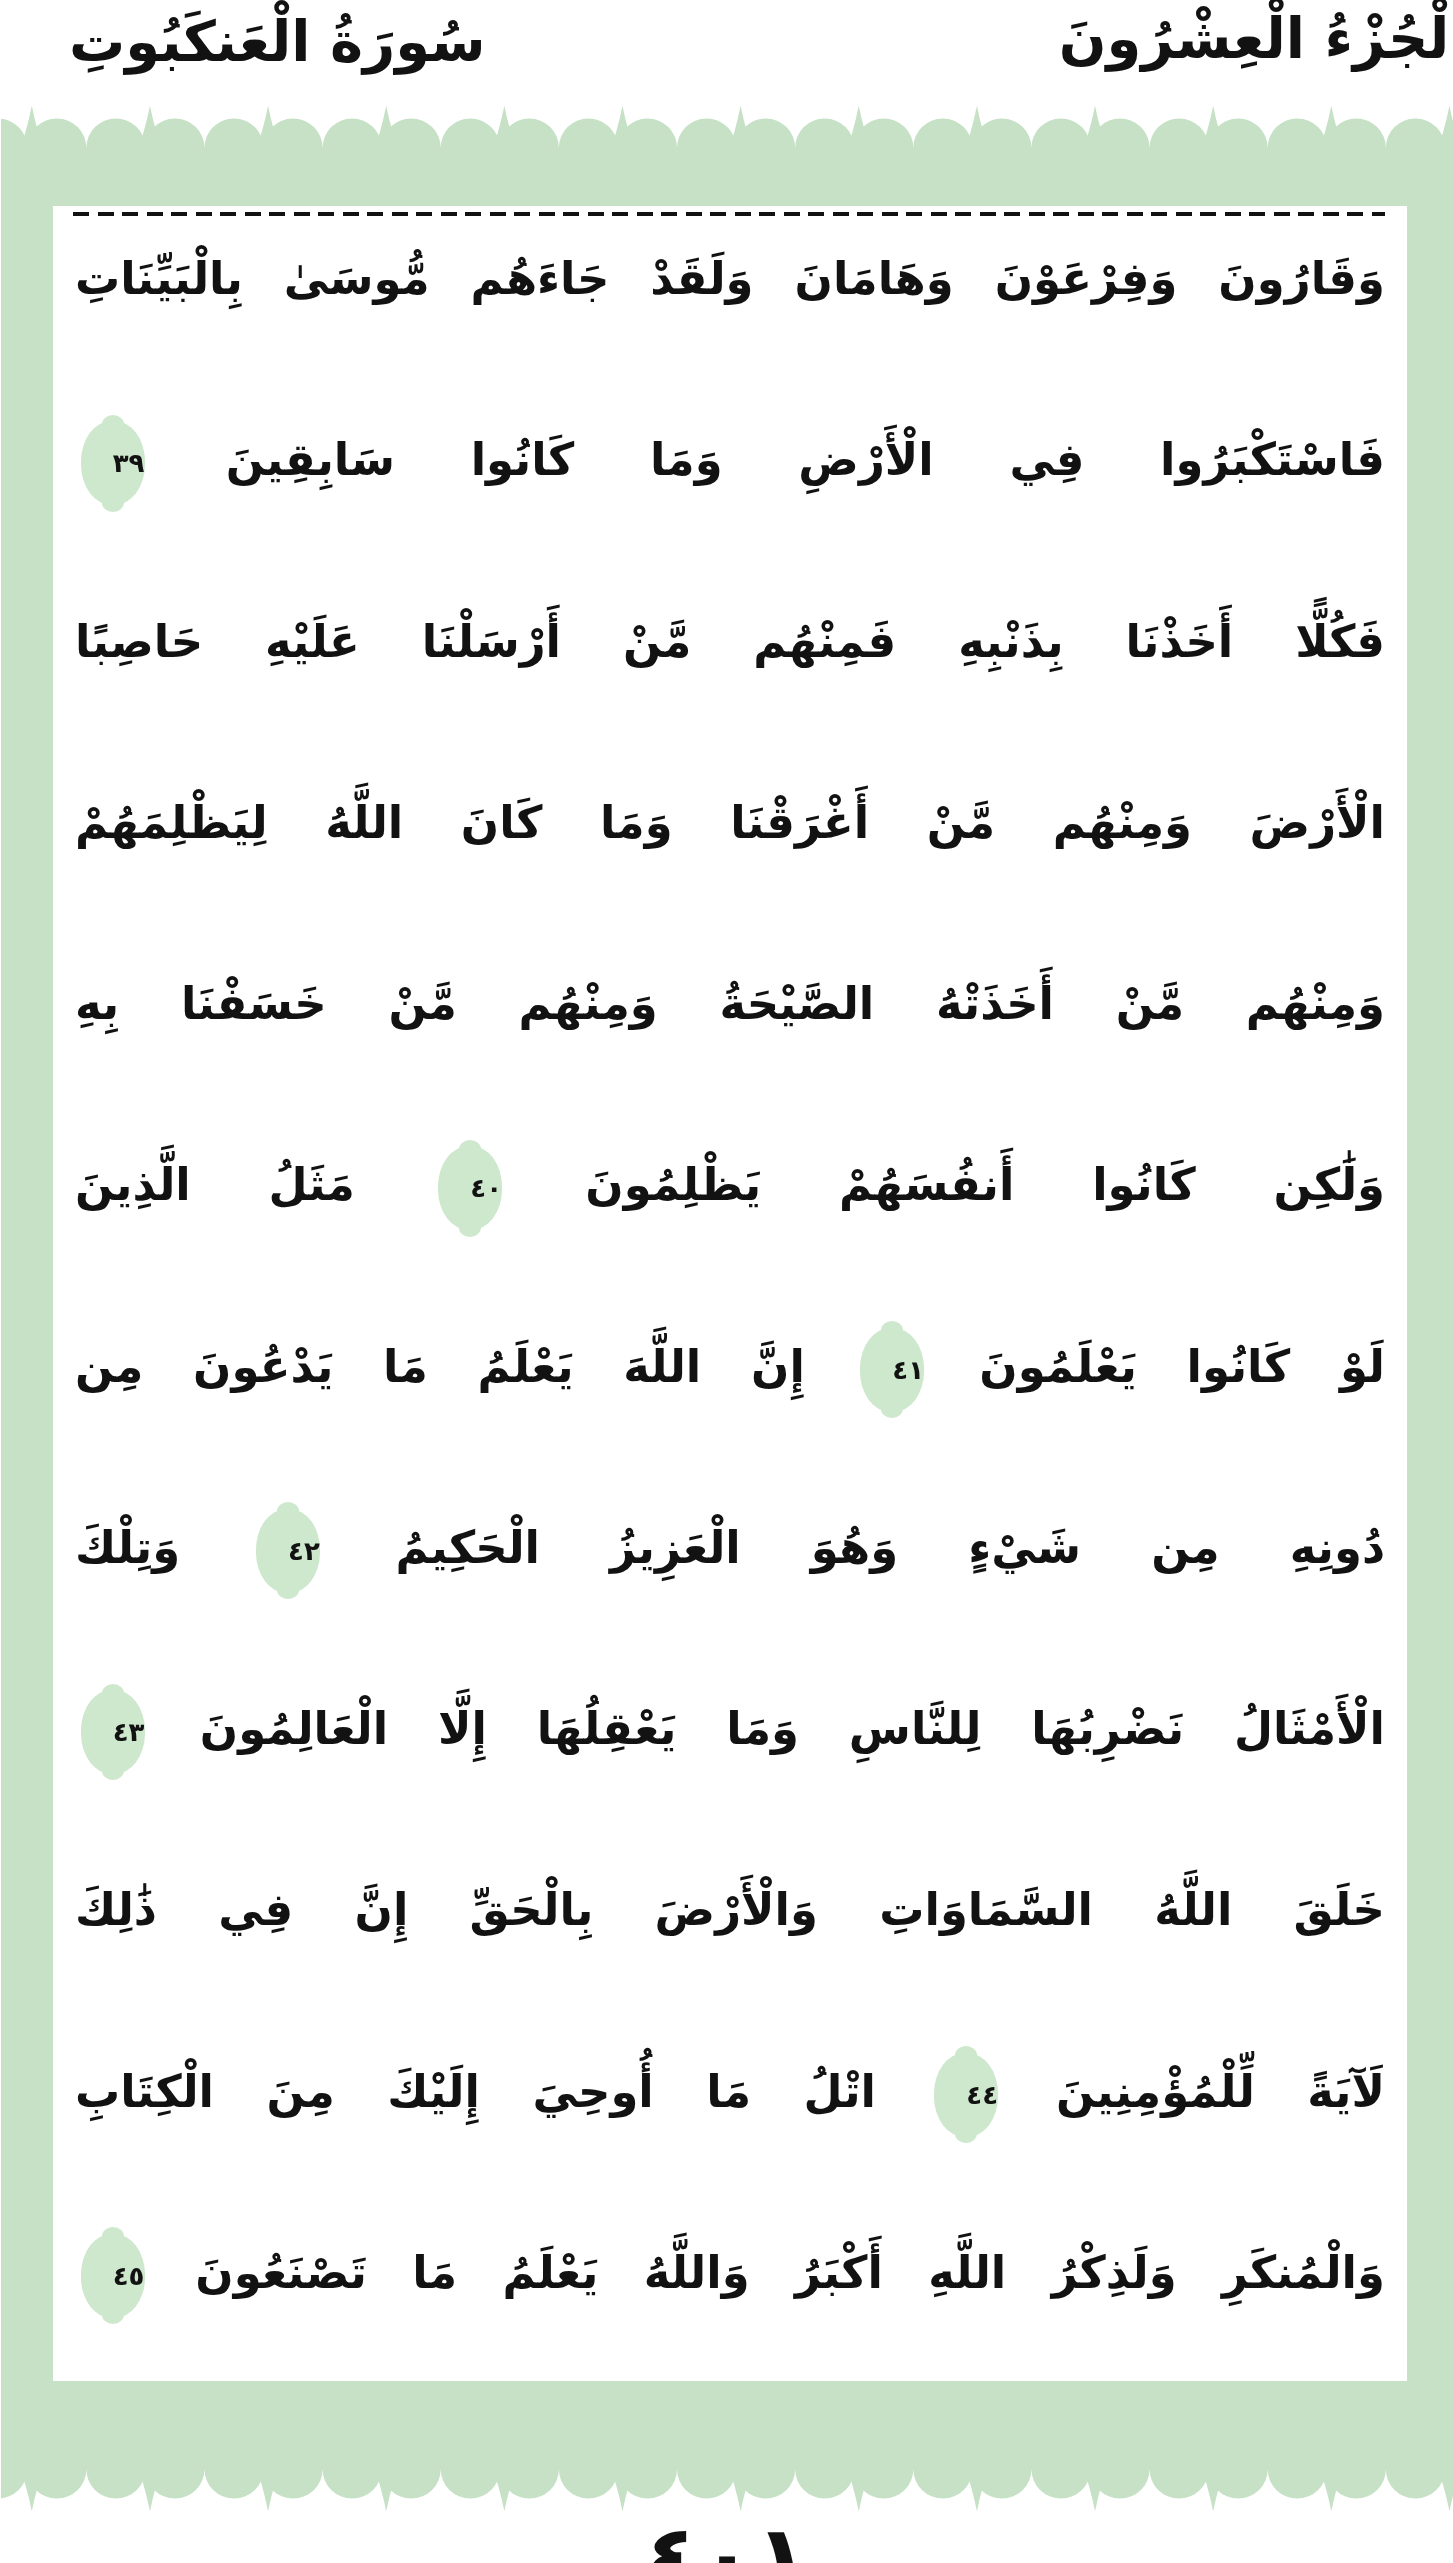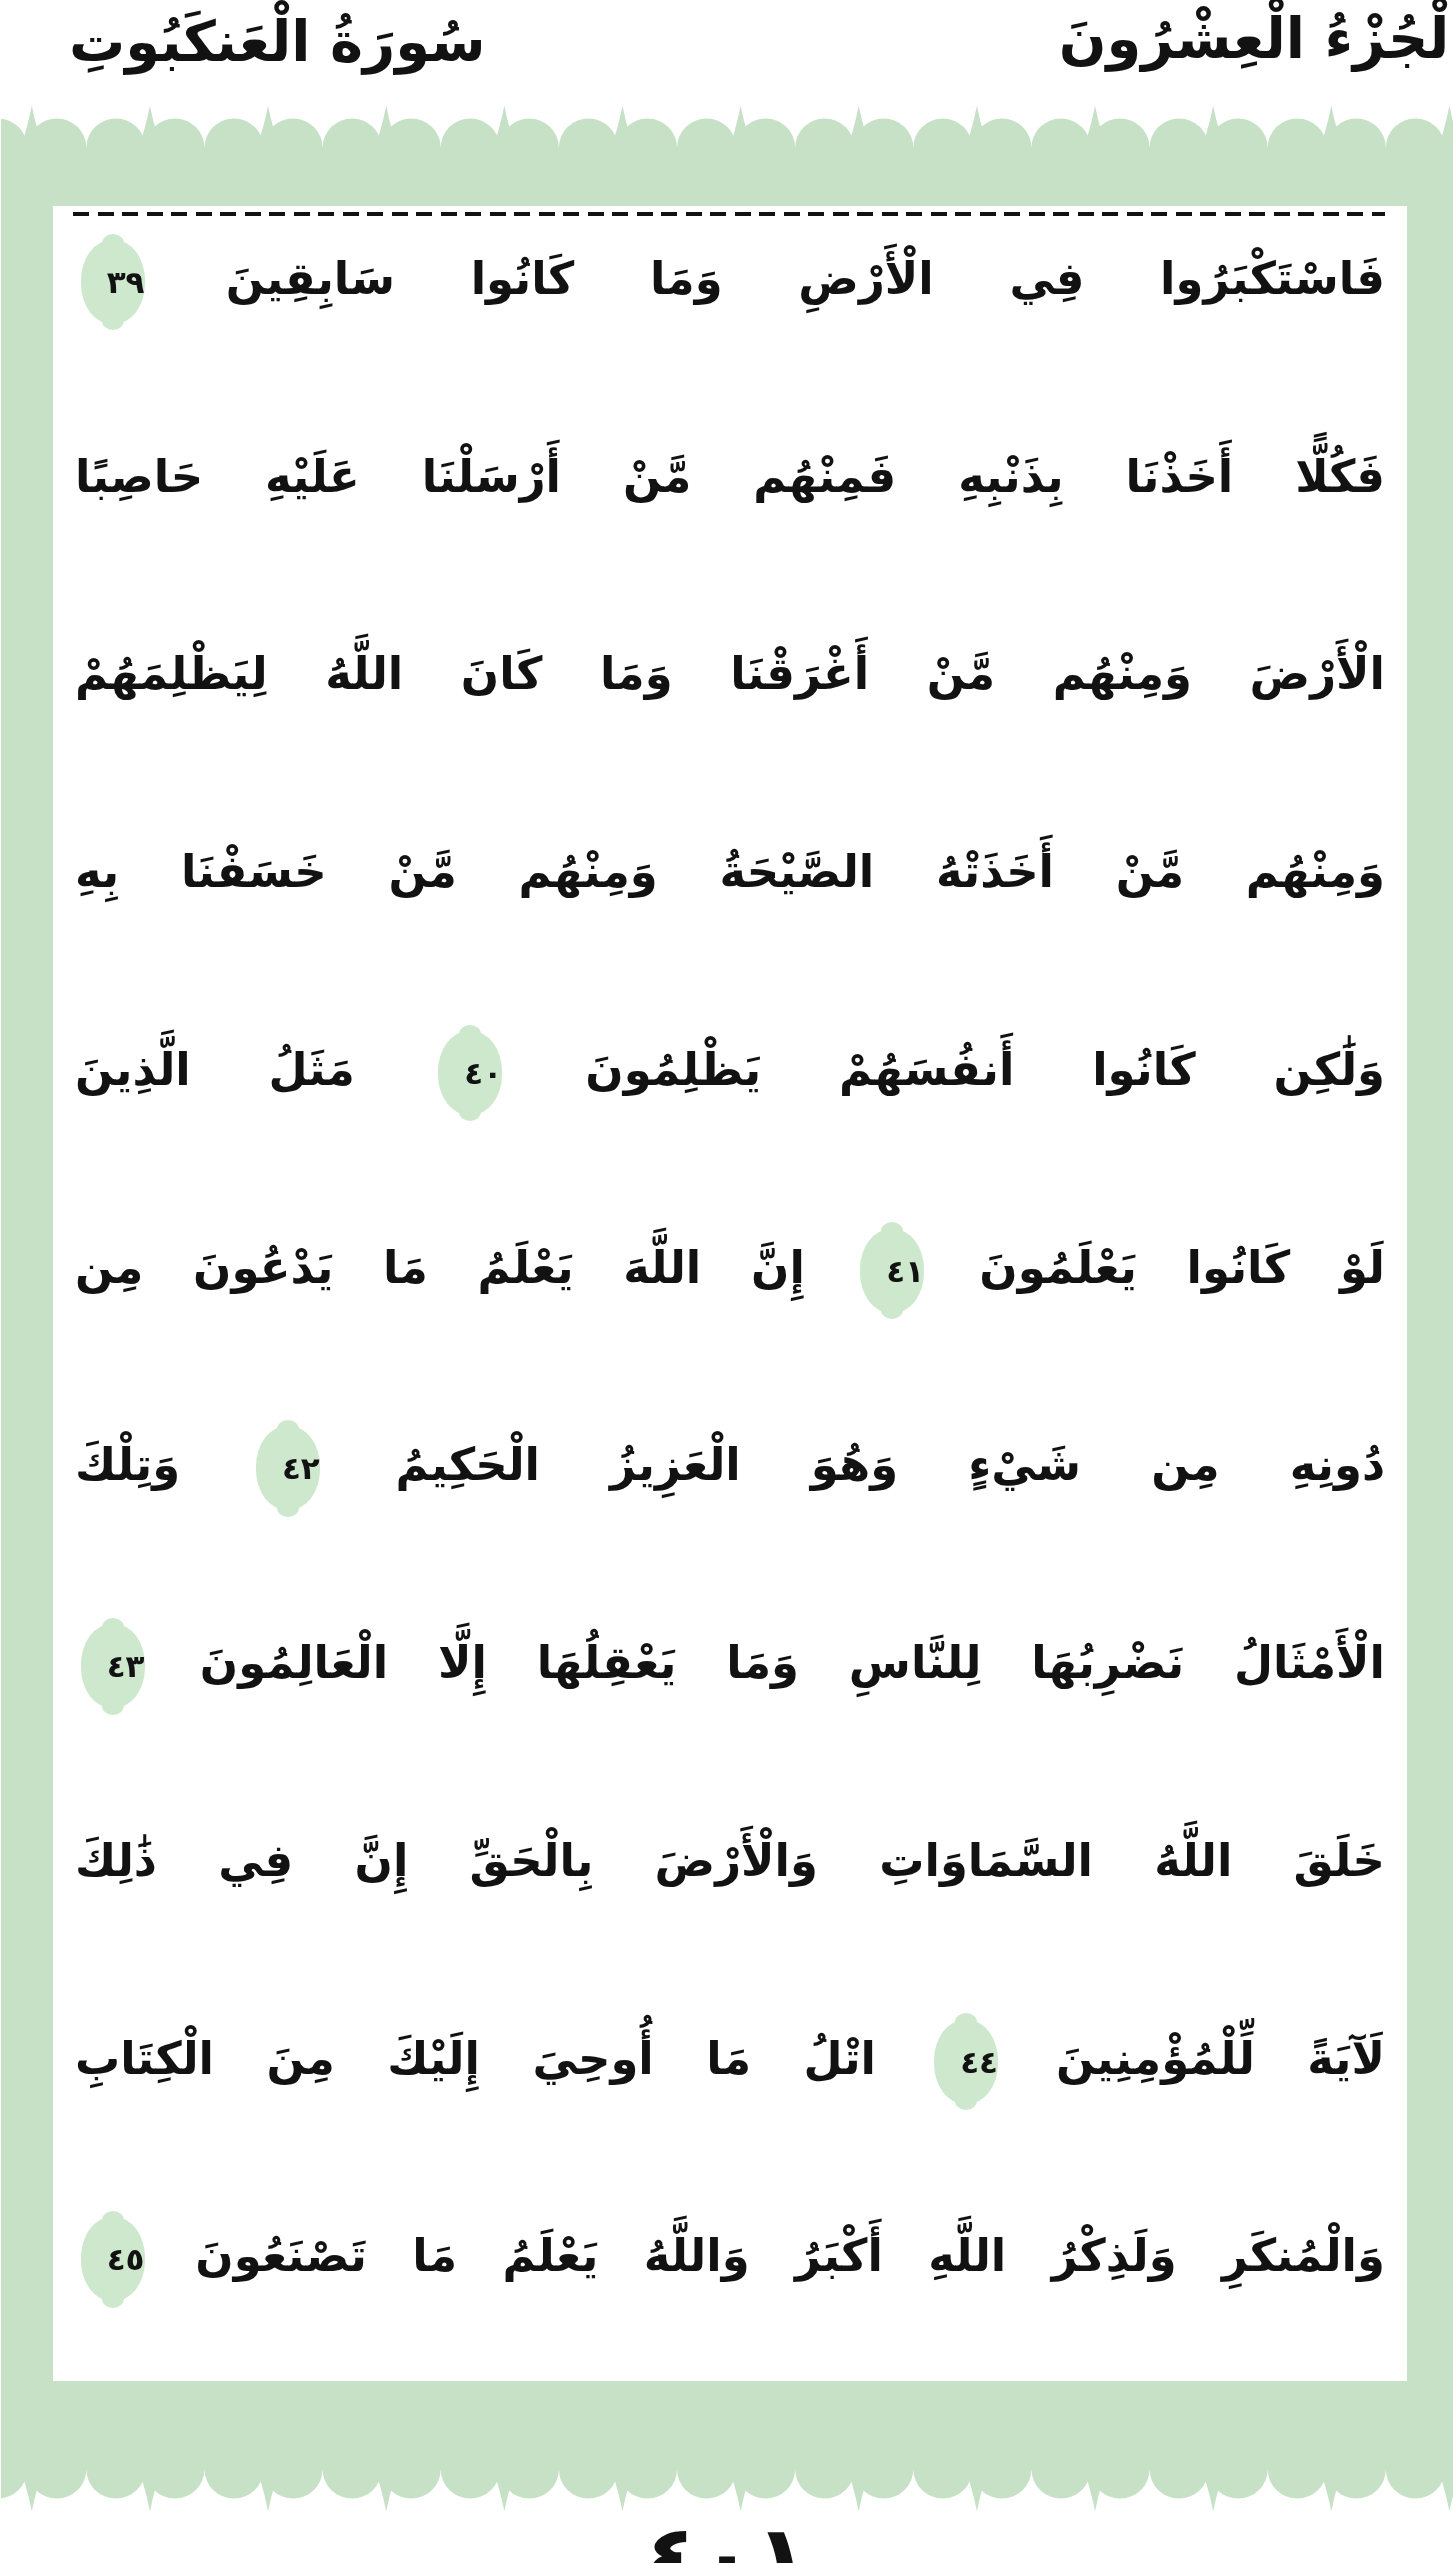"وَقَارُونَ وَفِرْعَوْنَ وَهَامَانَ" div.qline { html: none -> <div><span>وَقَارُونَ وَفِرْعَوْنَ وَهَامَانَ وَلَقَدْ جَاءَهُم مُّوسَىٰ بِالْبَيِّنَاتِ</span></div> }
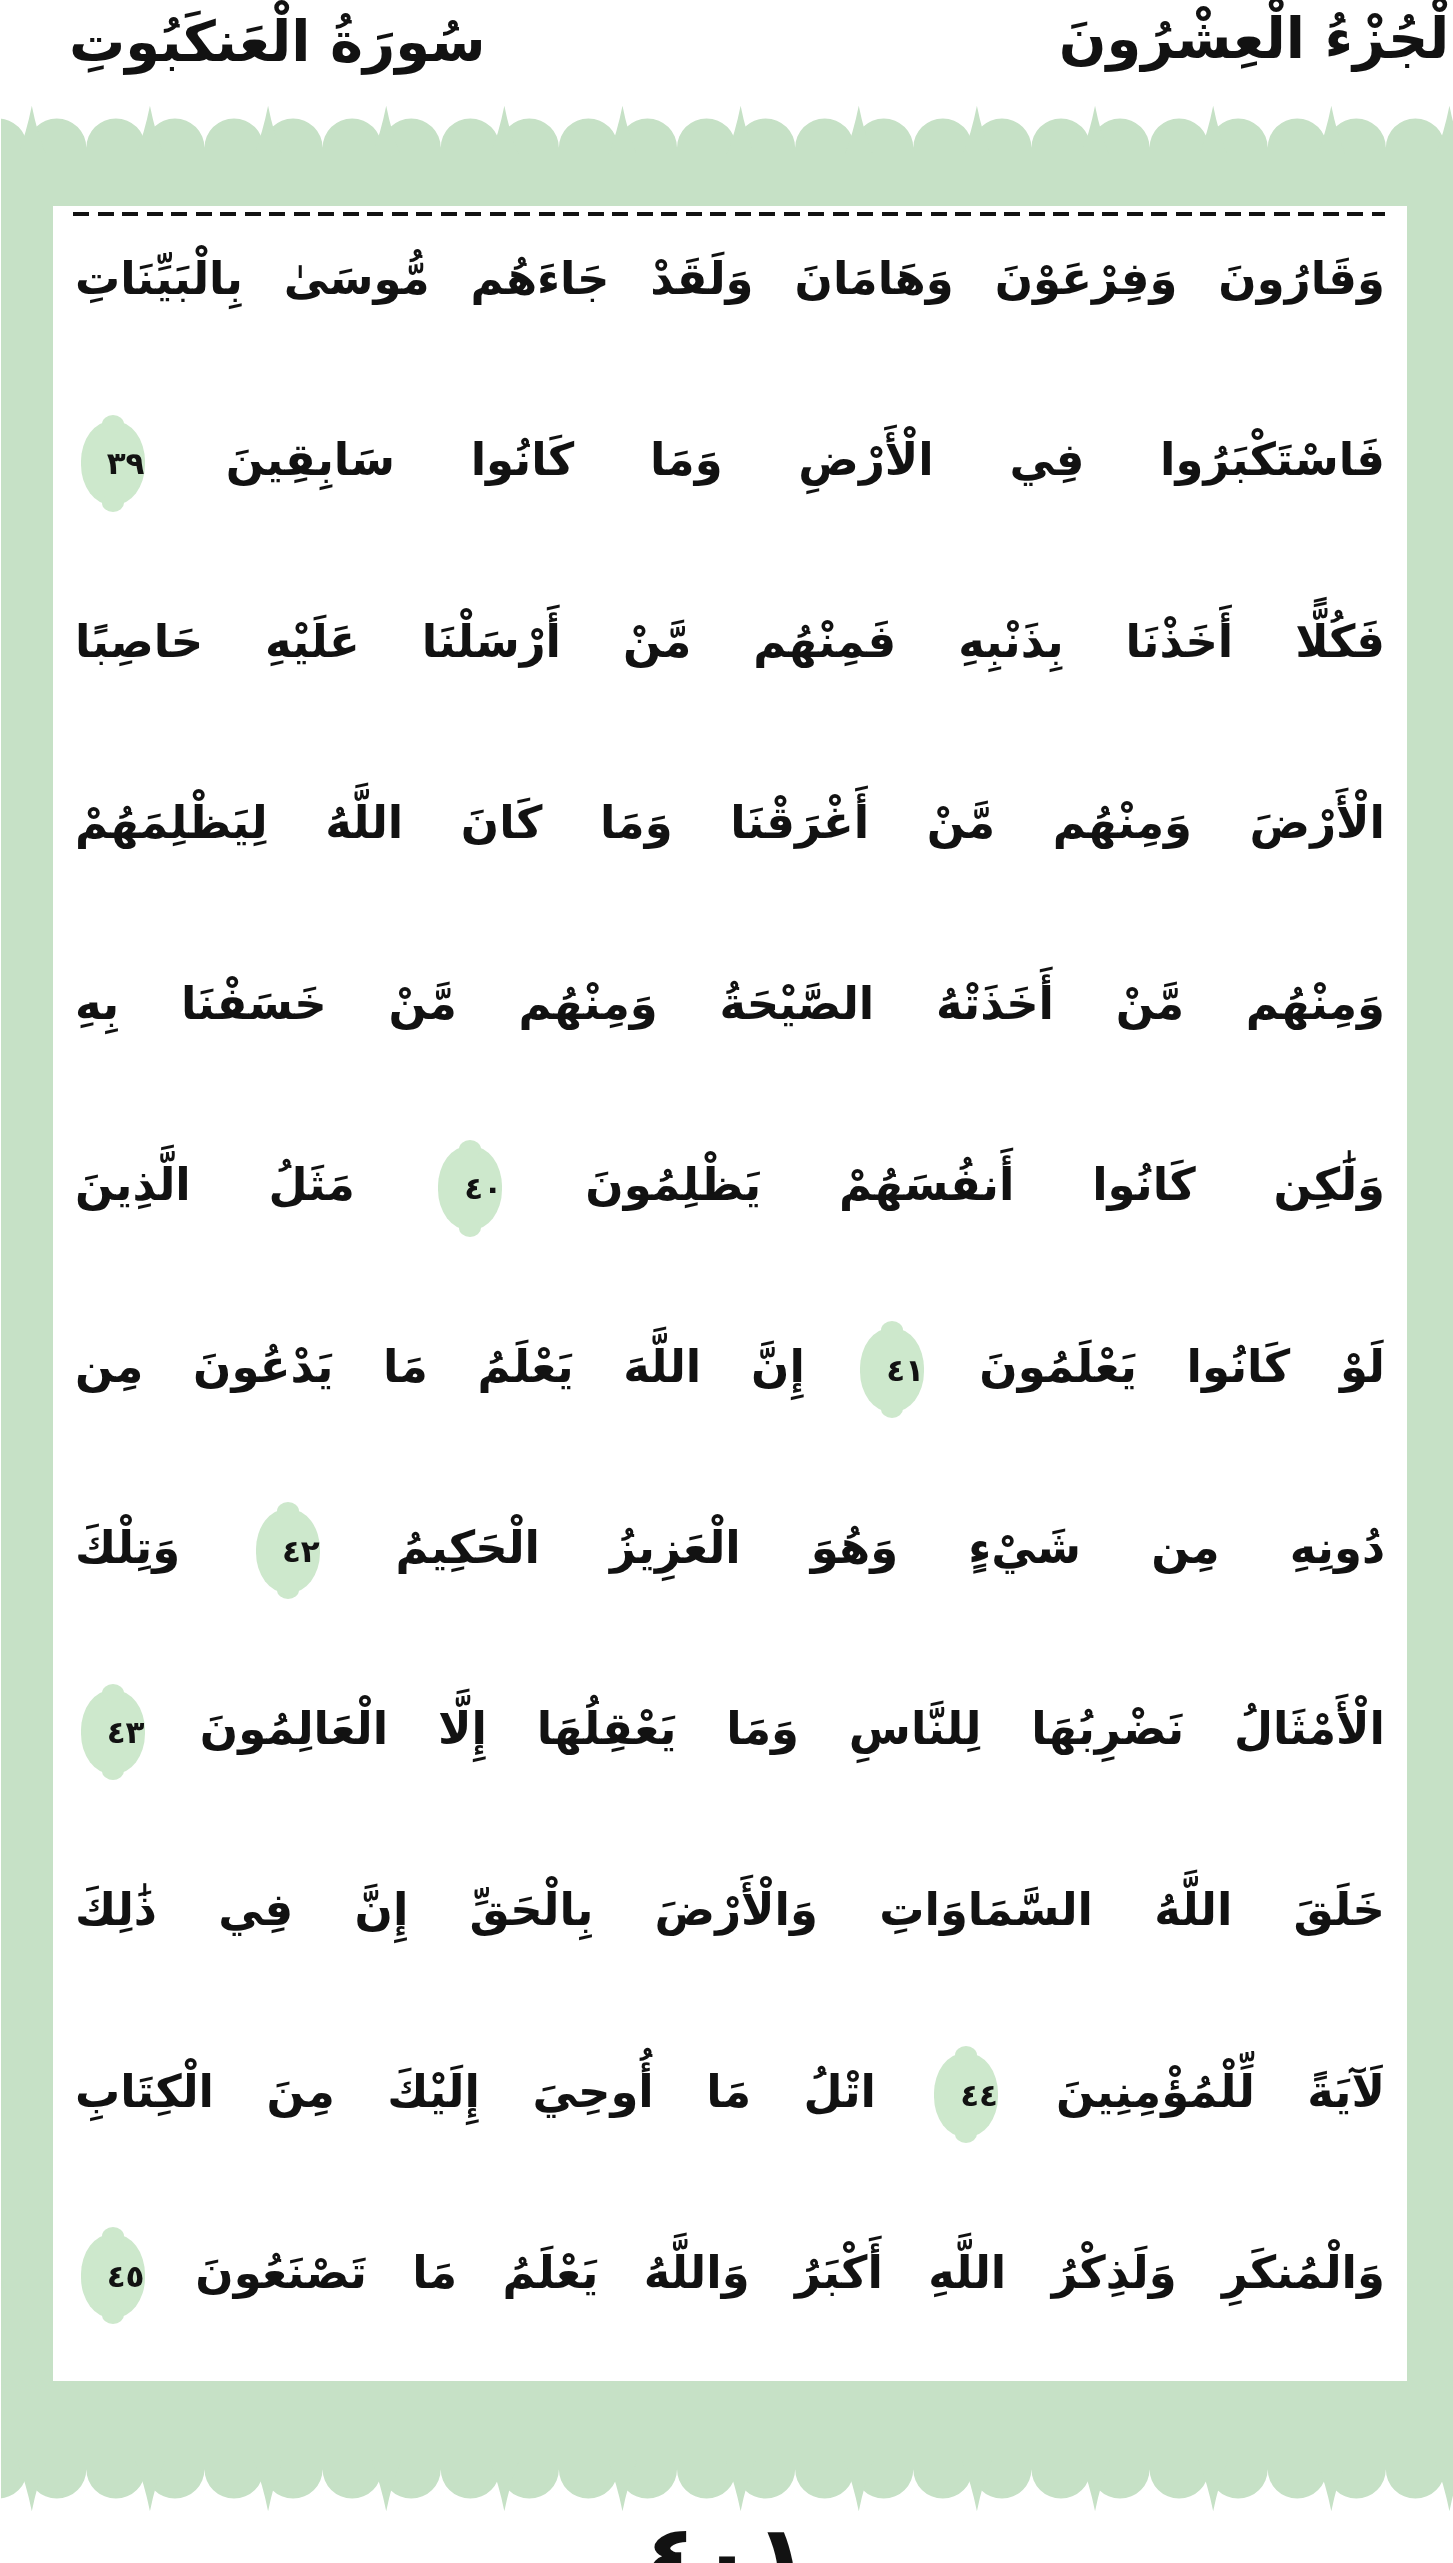"٣٩" .aya { font-size: 31px -> 26px }
